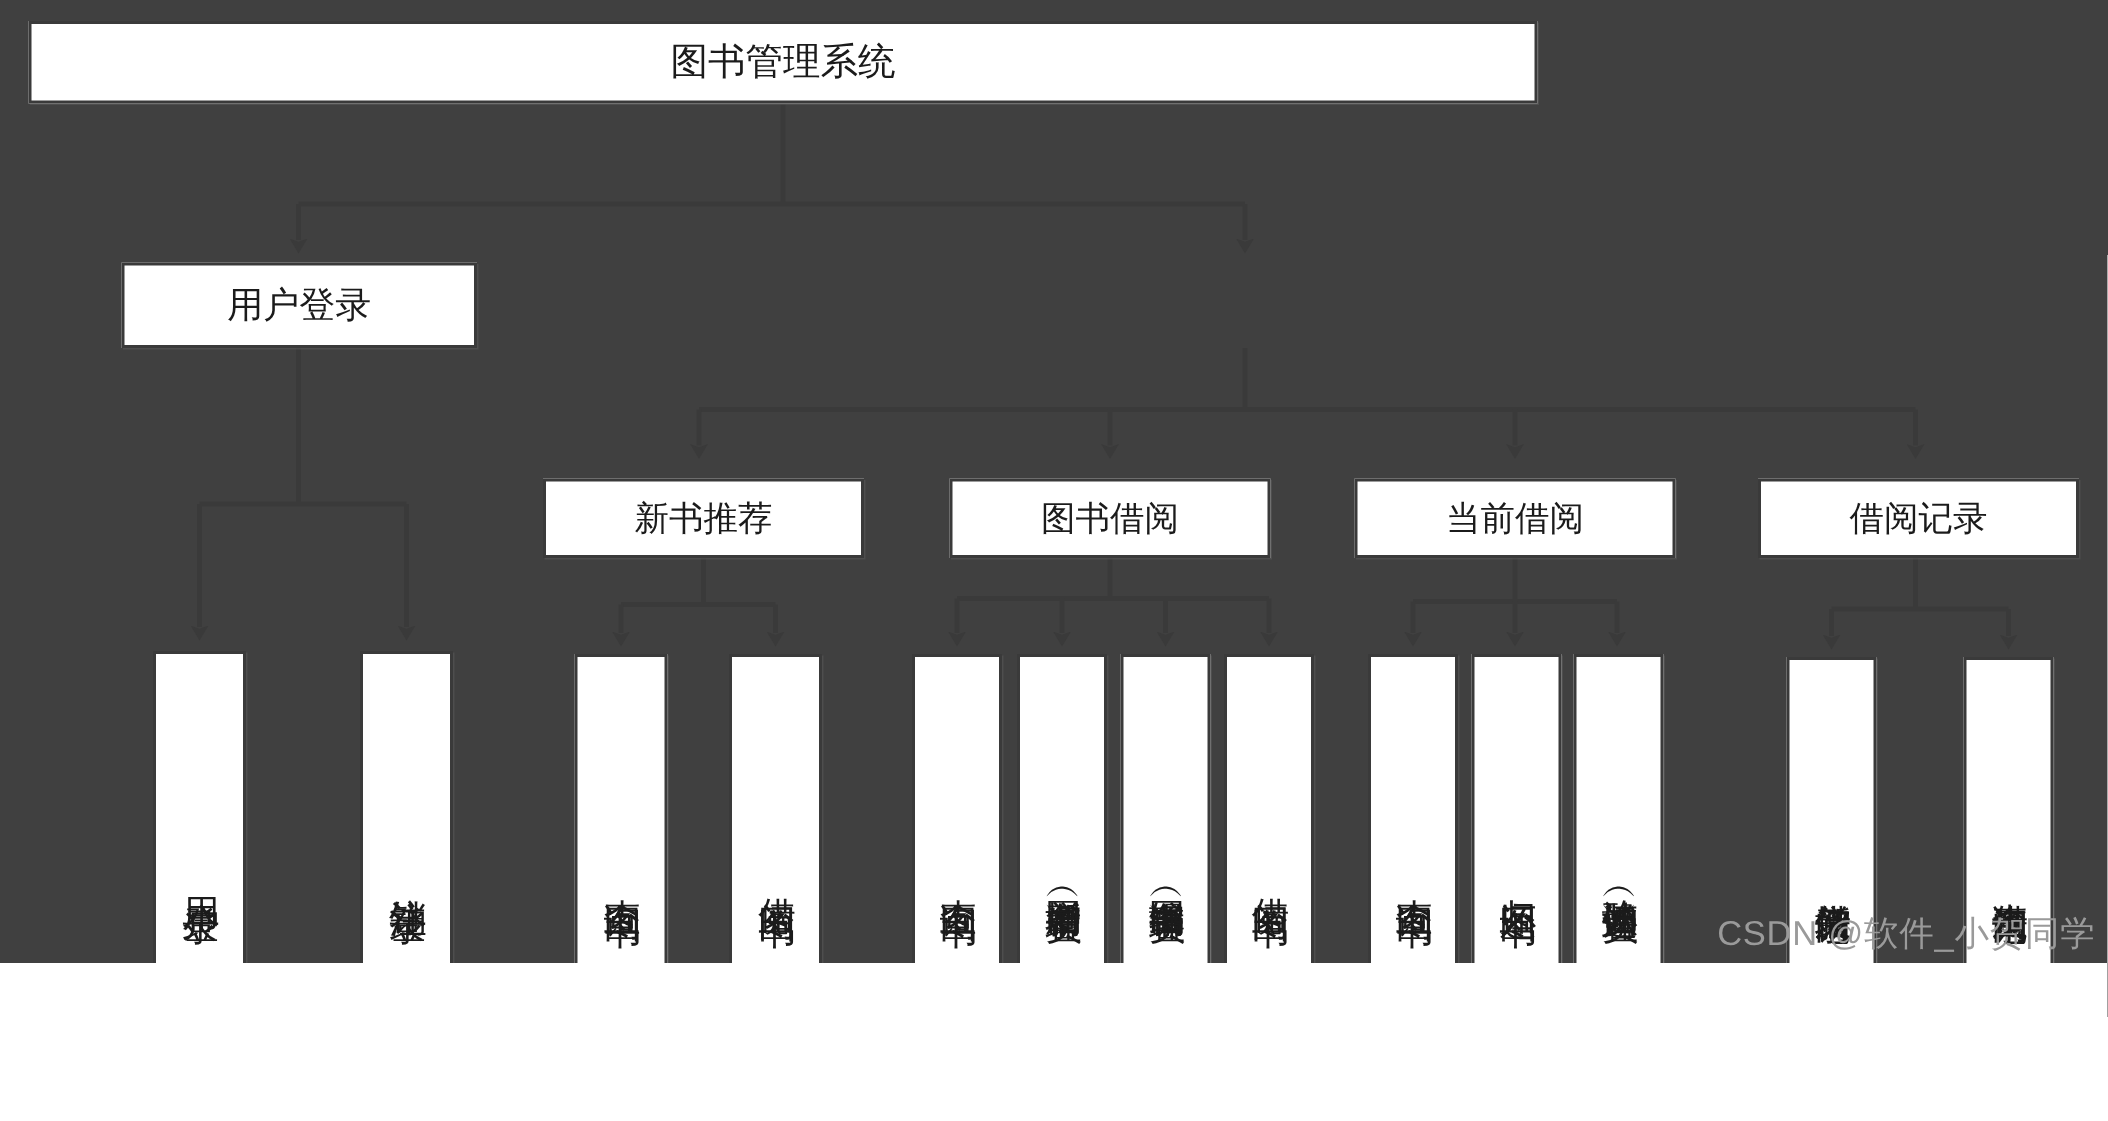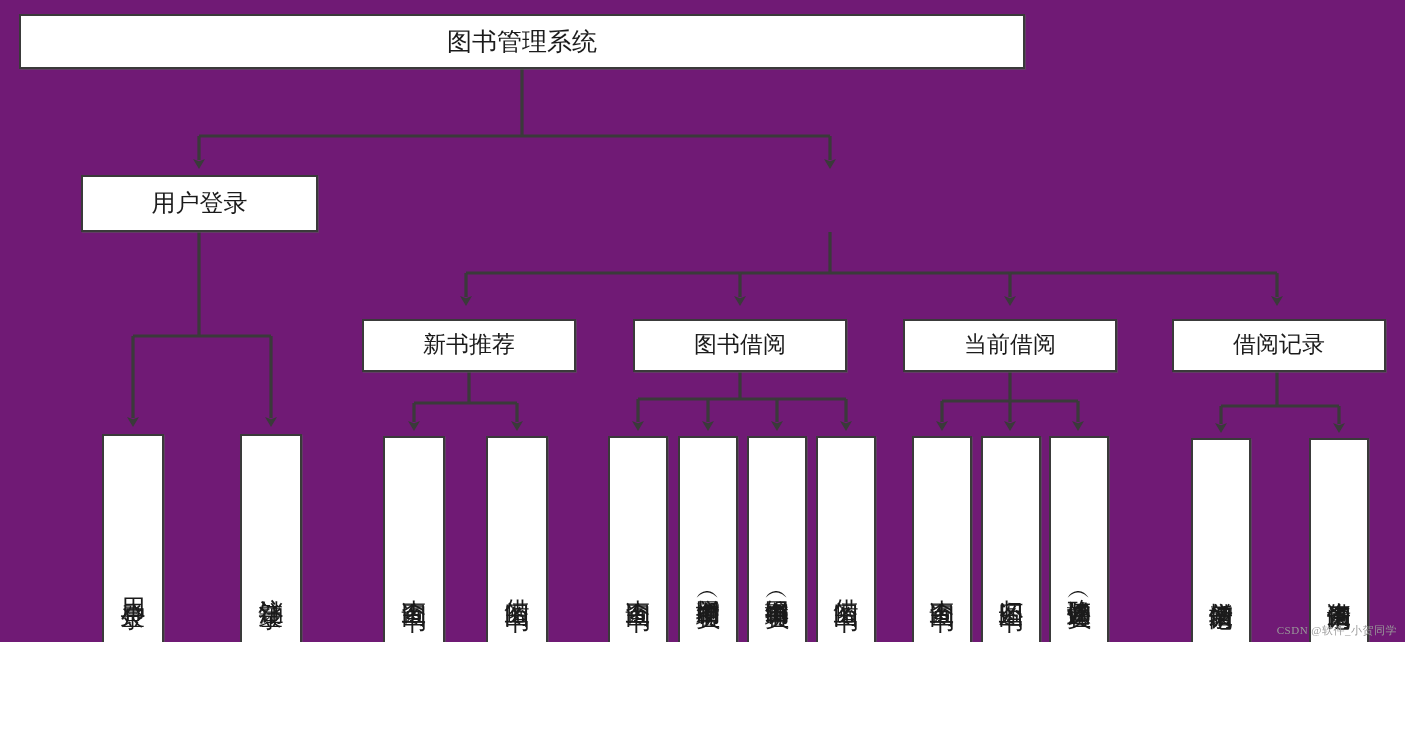"图书管理系统" #canvas { background: #701a75 -> #404040; font-family: Liberation Serif, serif -> none }
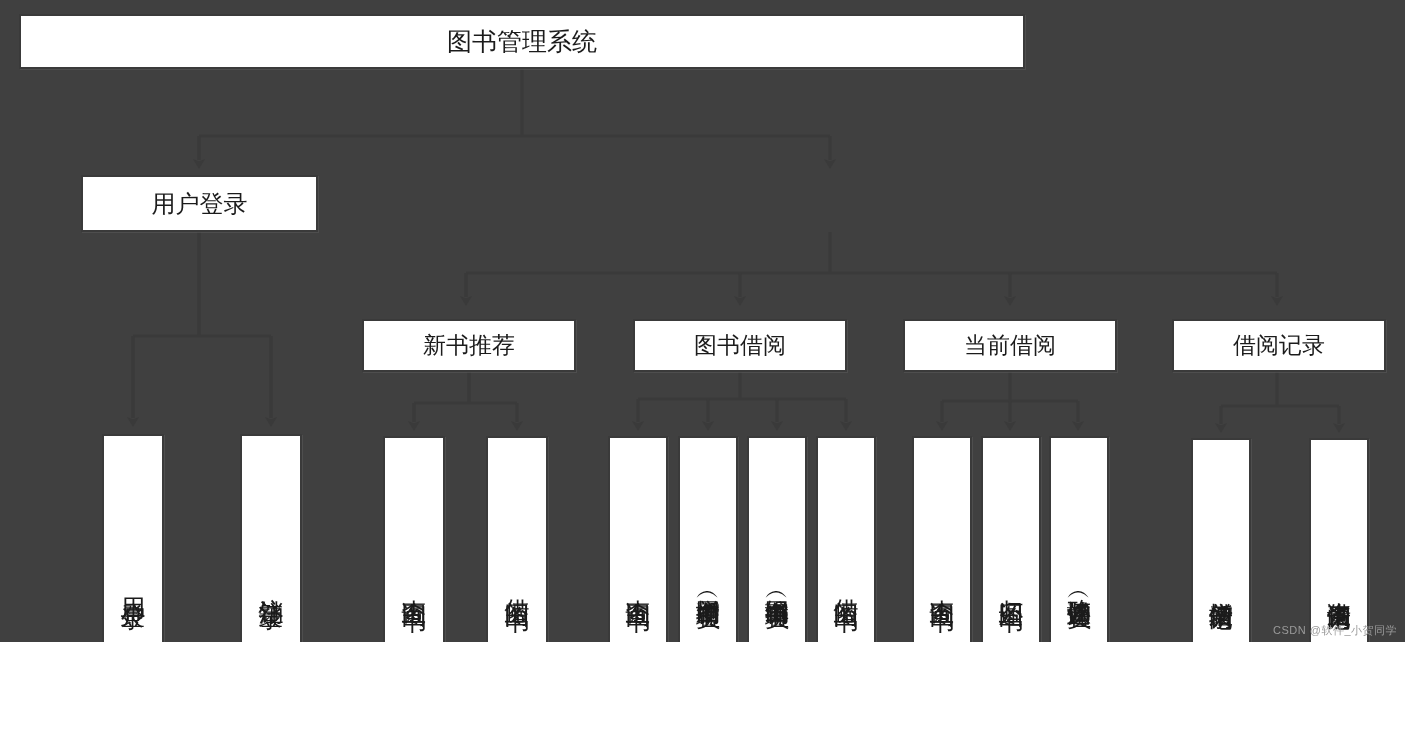"CSDN @软件_小贺同学" .watermark { font-size: 11px -> 23px }
